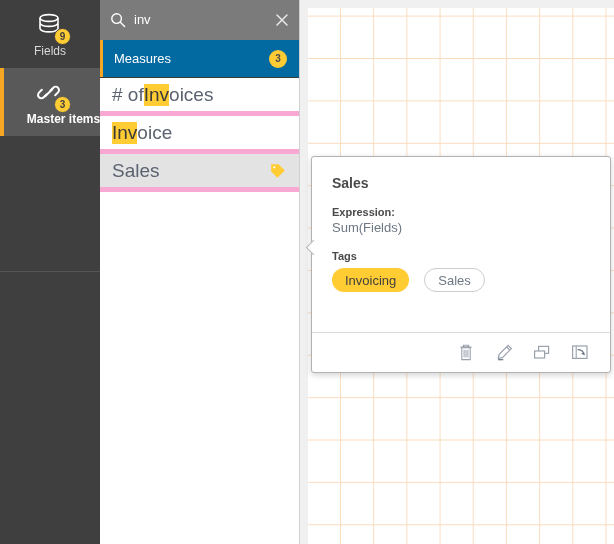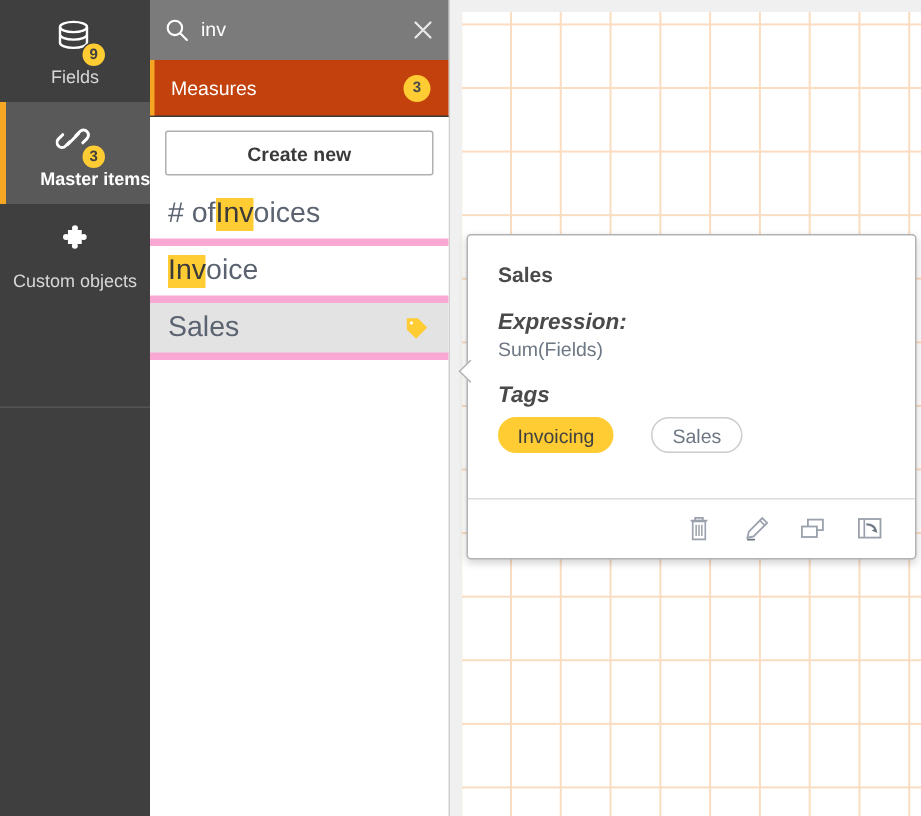"Measures" .group-row.selected { background: #c2410c -> #0369a1 }
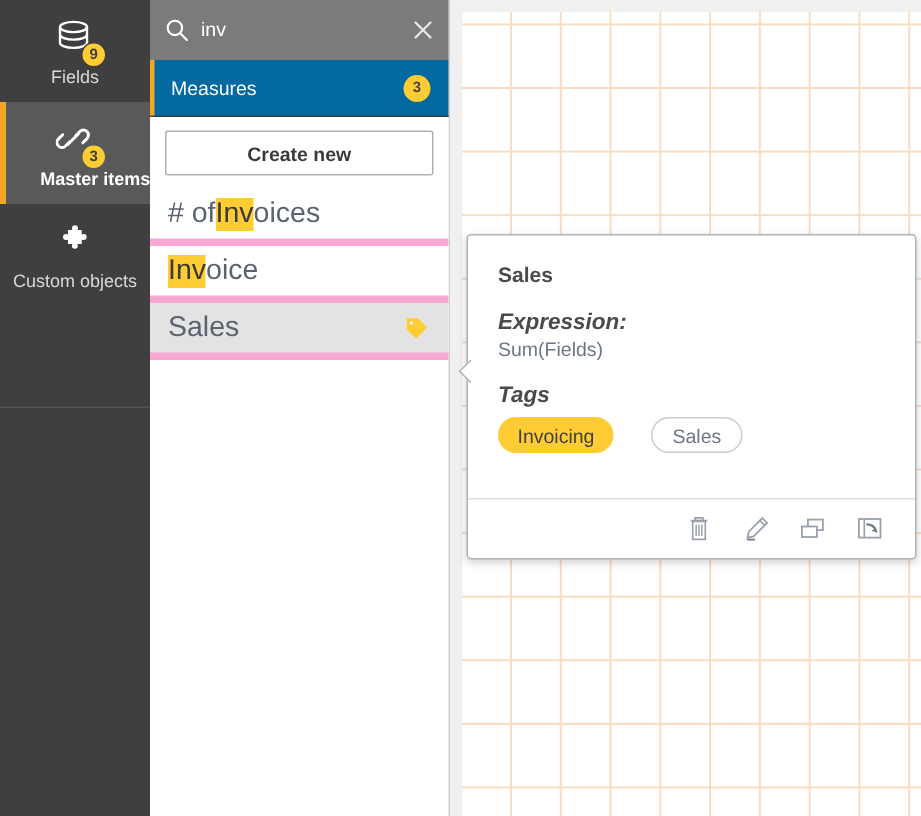"Create new" div.createnew-wrap { html: <div> <button>Create new</button> </div> -> none }
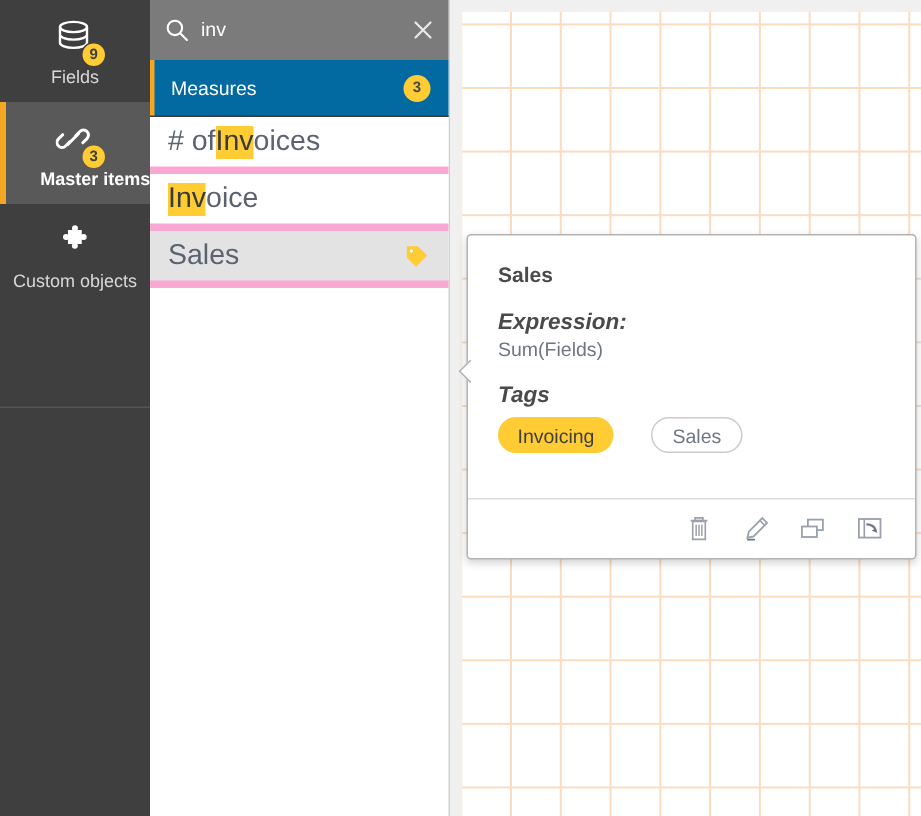"Custom objects" div.rail-item { html: <div> <div> <svg> <path></path> </svg> </div> <div>Custom objects</div> </div> -> none }
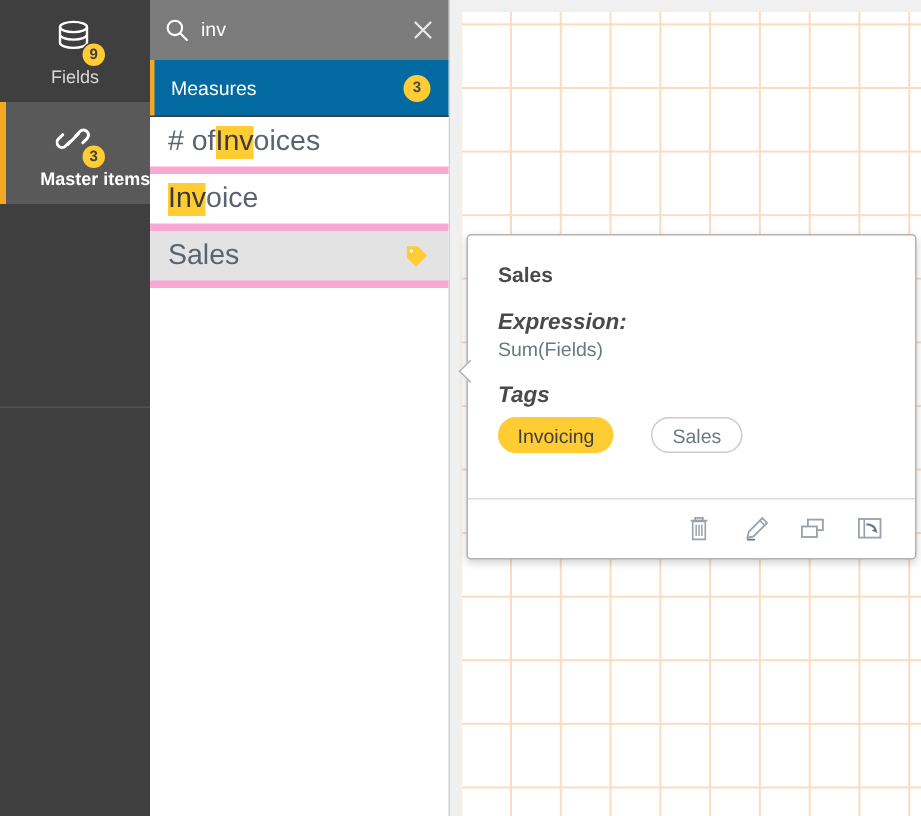"Expression:" .pop-label { font-size: 15px -> 11px; font-style: italic -> none }
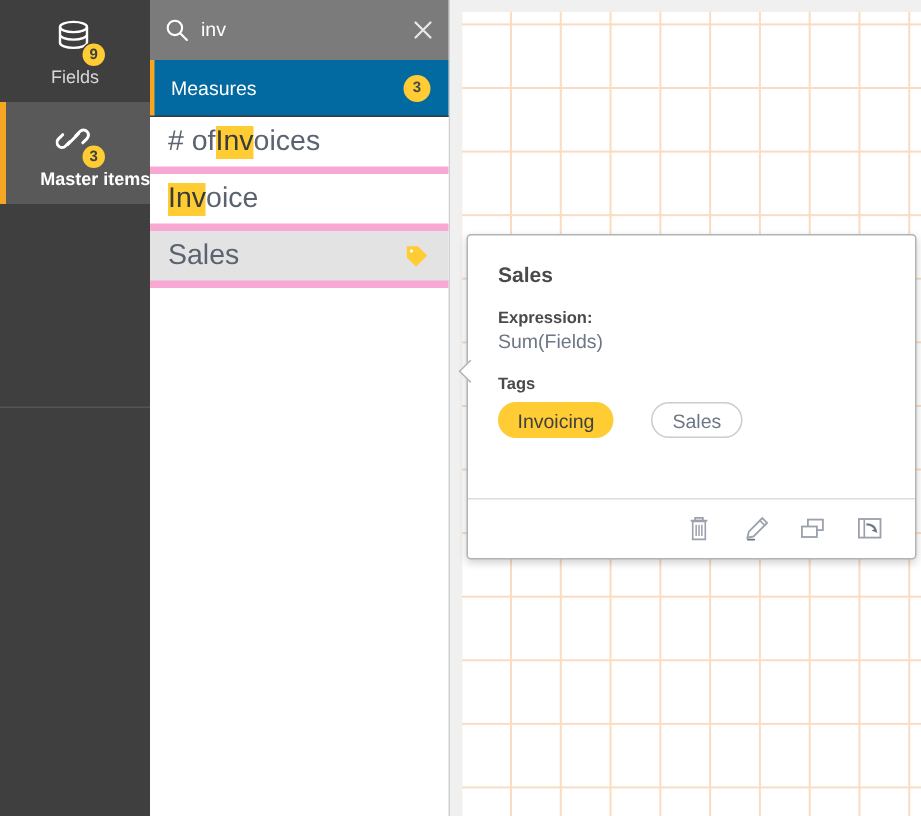"Invoicing" .tag-list { gap: 25px -> 15px }
